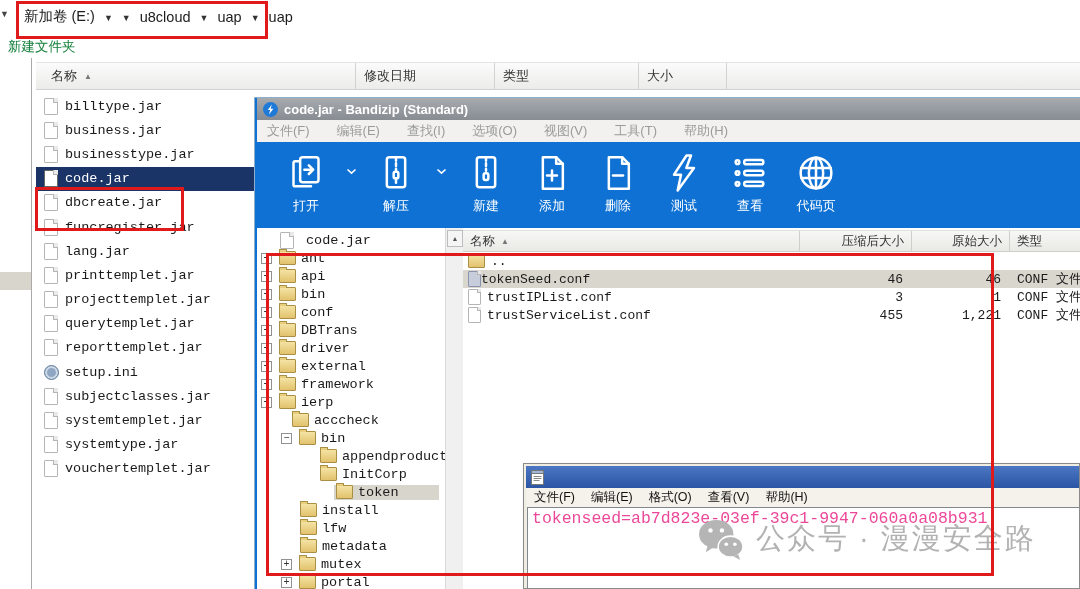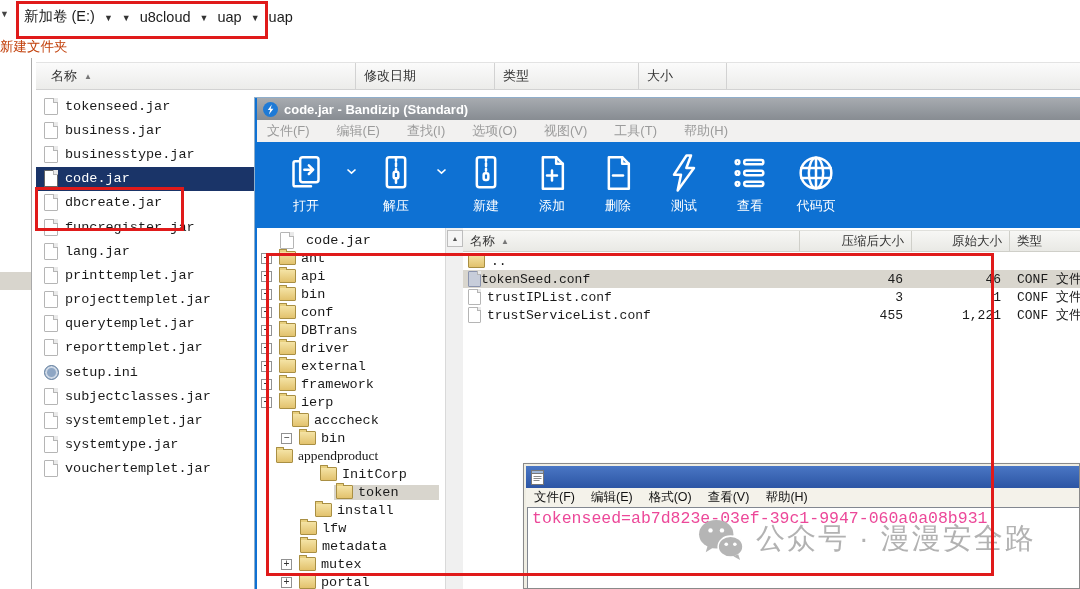"新建文件夹" #newfolder { color: #c2410c -> #15803d; left: 0 -> 8px }
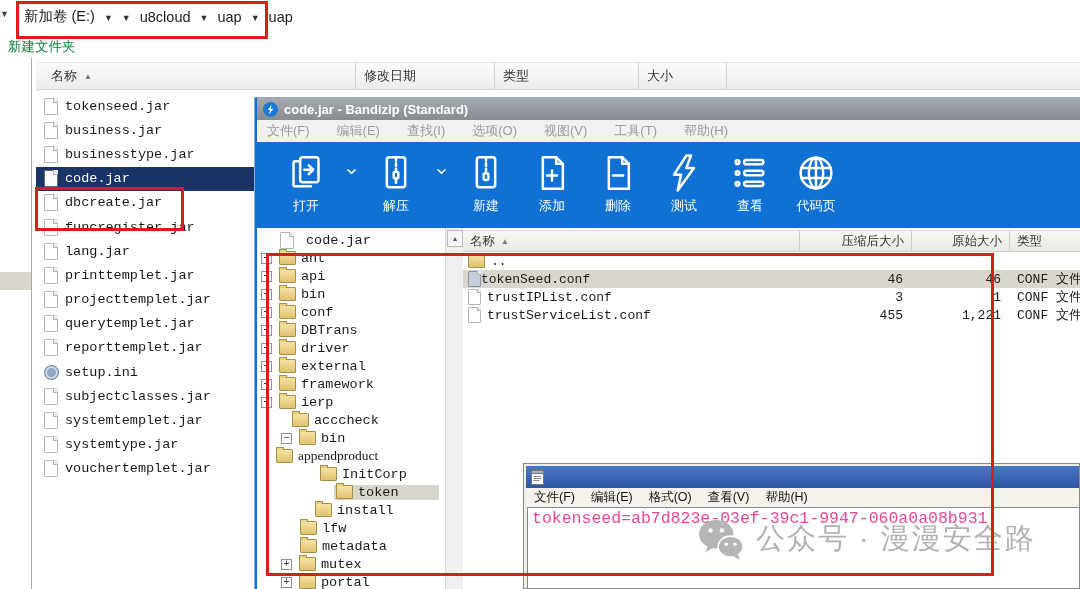"tokenseed.jar" span { text: tokenseed.jar -> billtype.jar }
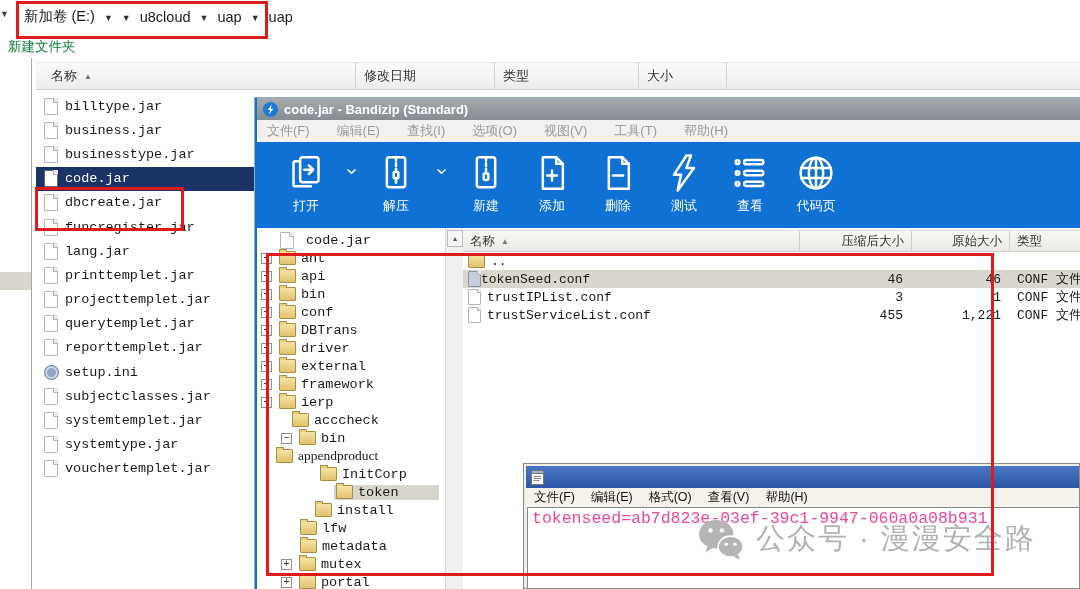"appendproduct" div.tree-row { font-family: Liberation Serif, serif -> none; padding-left: none -> 44px }
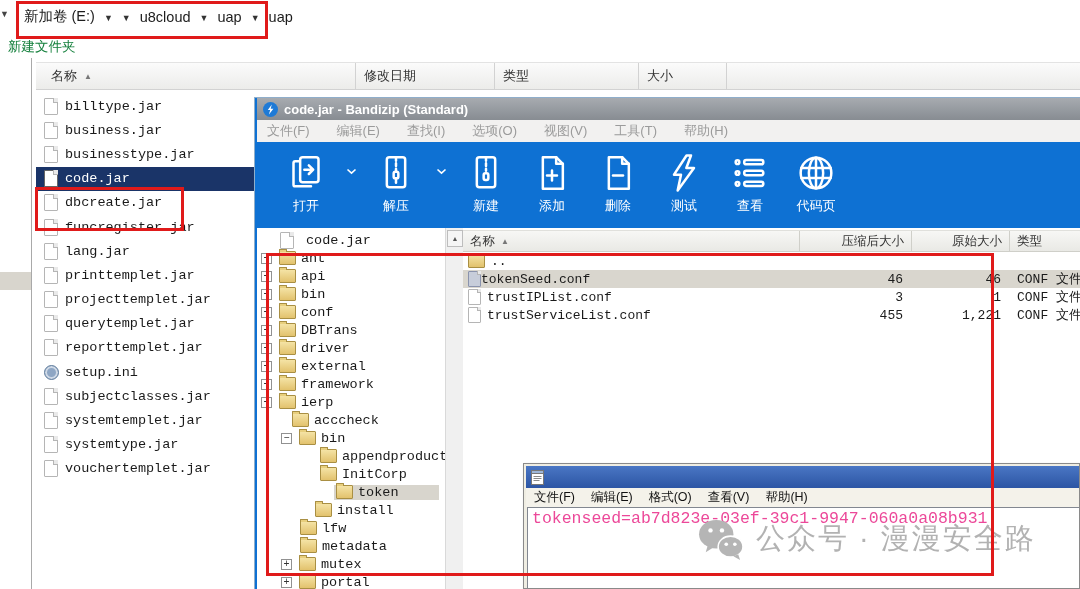"install" div.tree-row { padding-left: 39px -> 24px }
